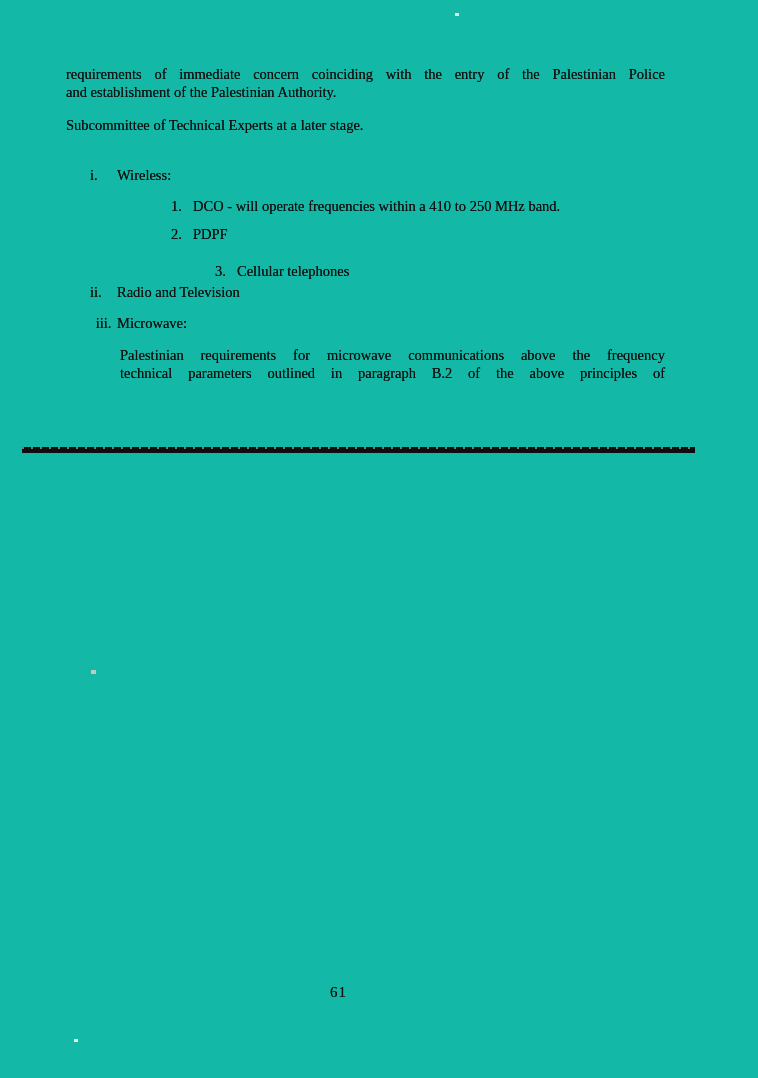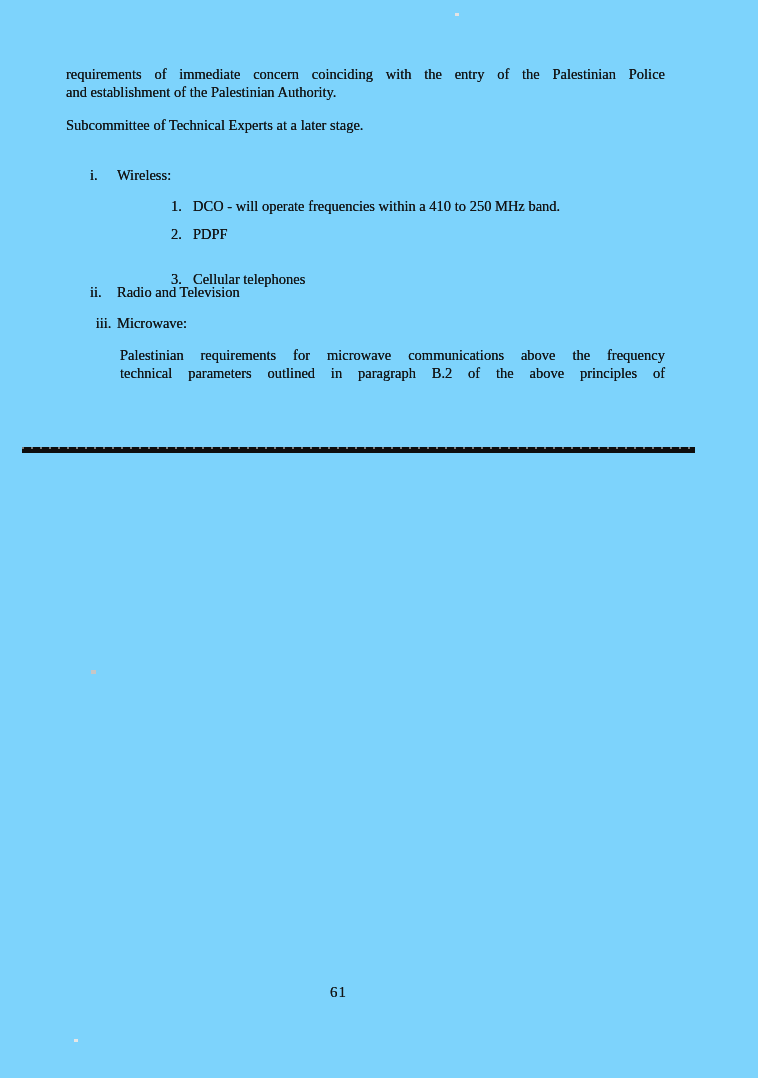"requirements of immediate concern" .page { background: #7dd3fc -> #14b8a6 }
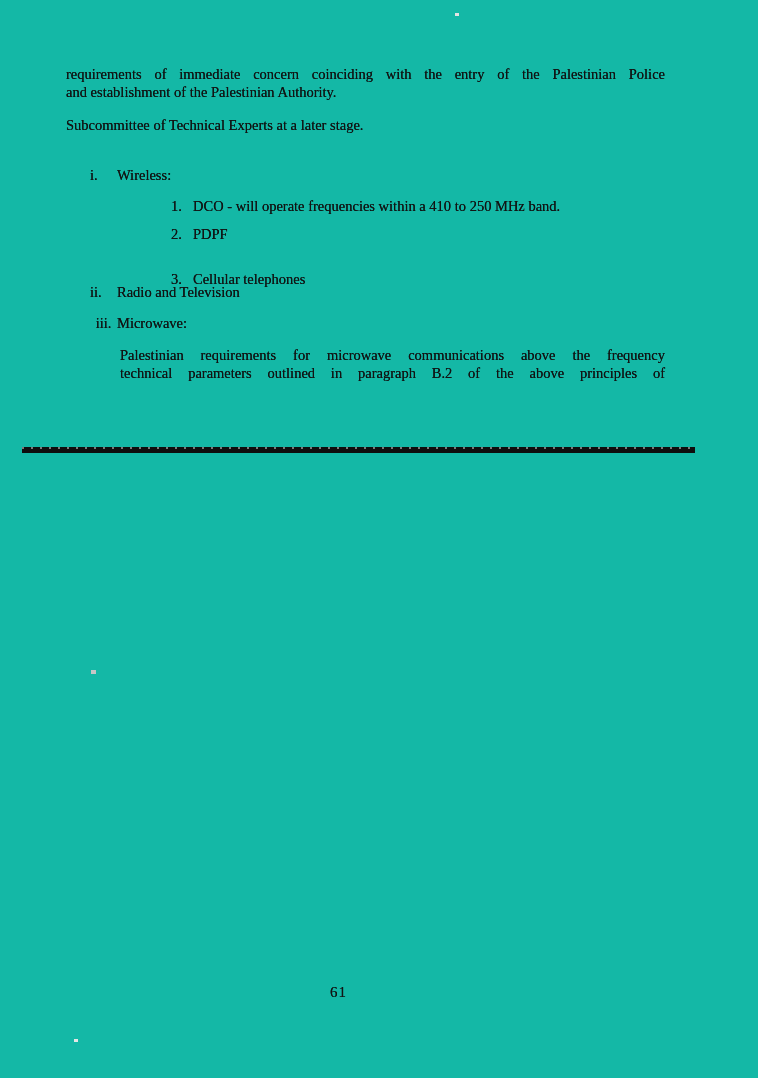"3. Cellular telephones" .row-3 { margin-left: none -> 44px; top: 270px -> 262px }
